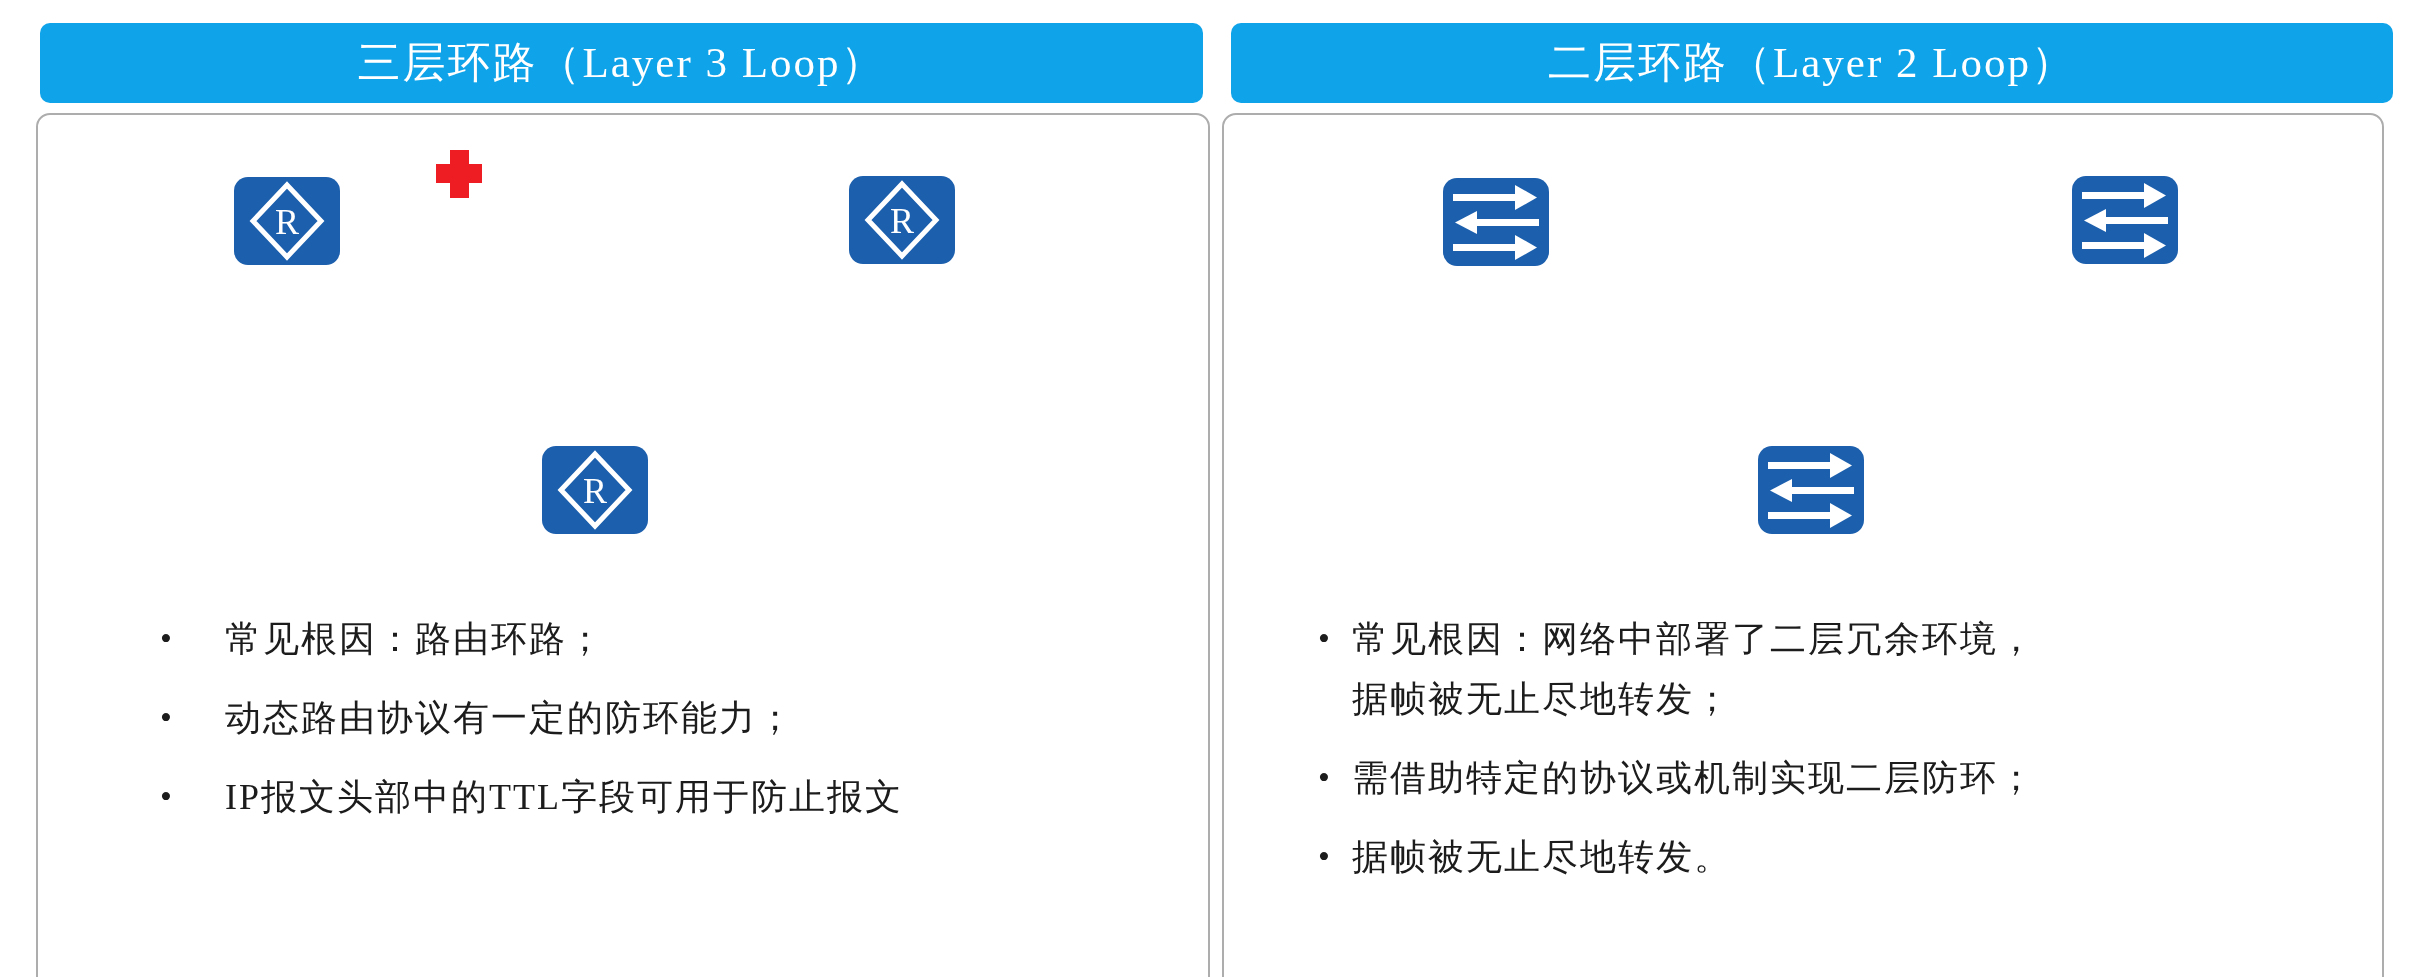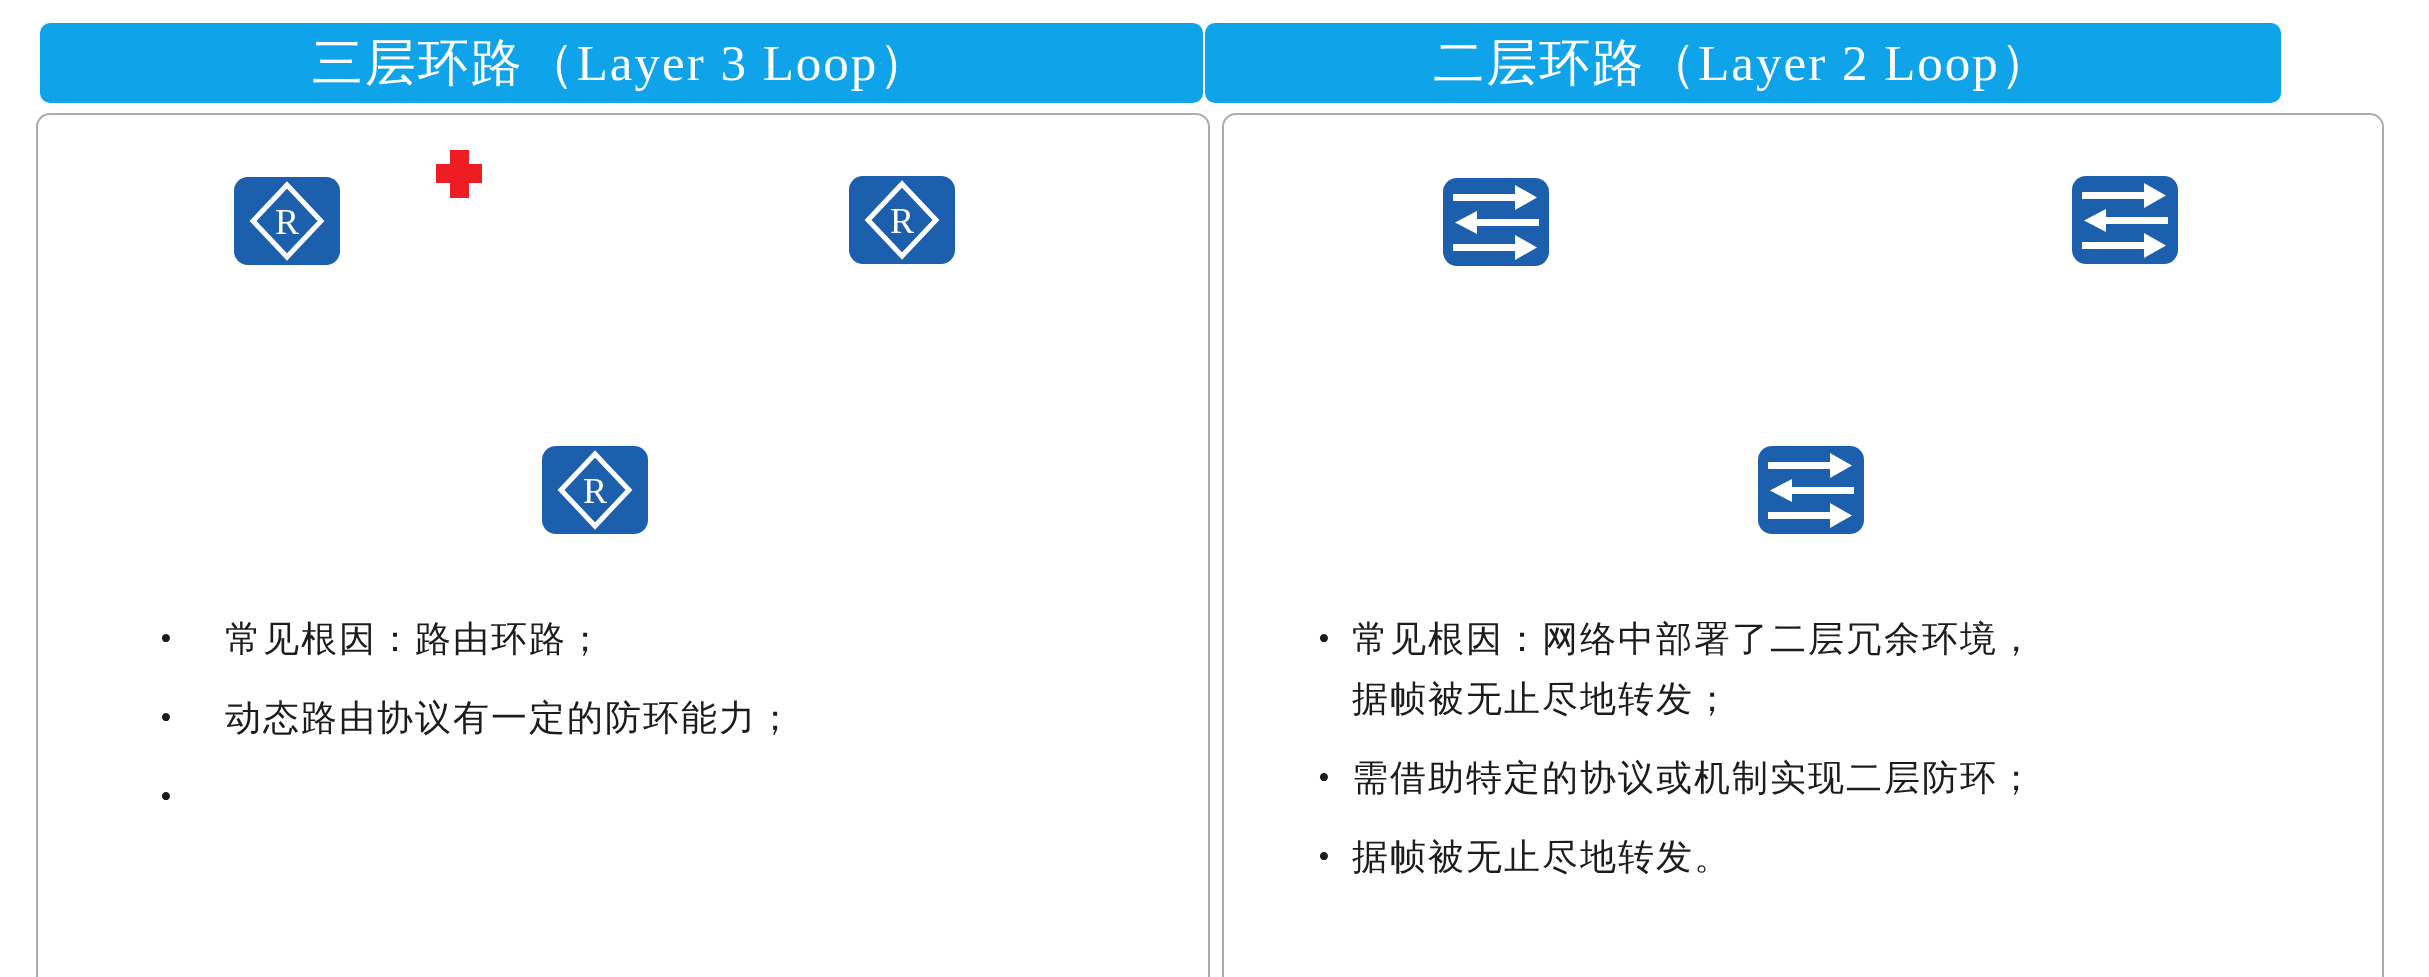"三层环路（Layer 3 Loop）" .banner { font-size: 51px -> 43px }
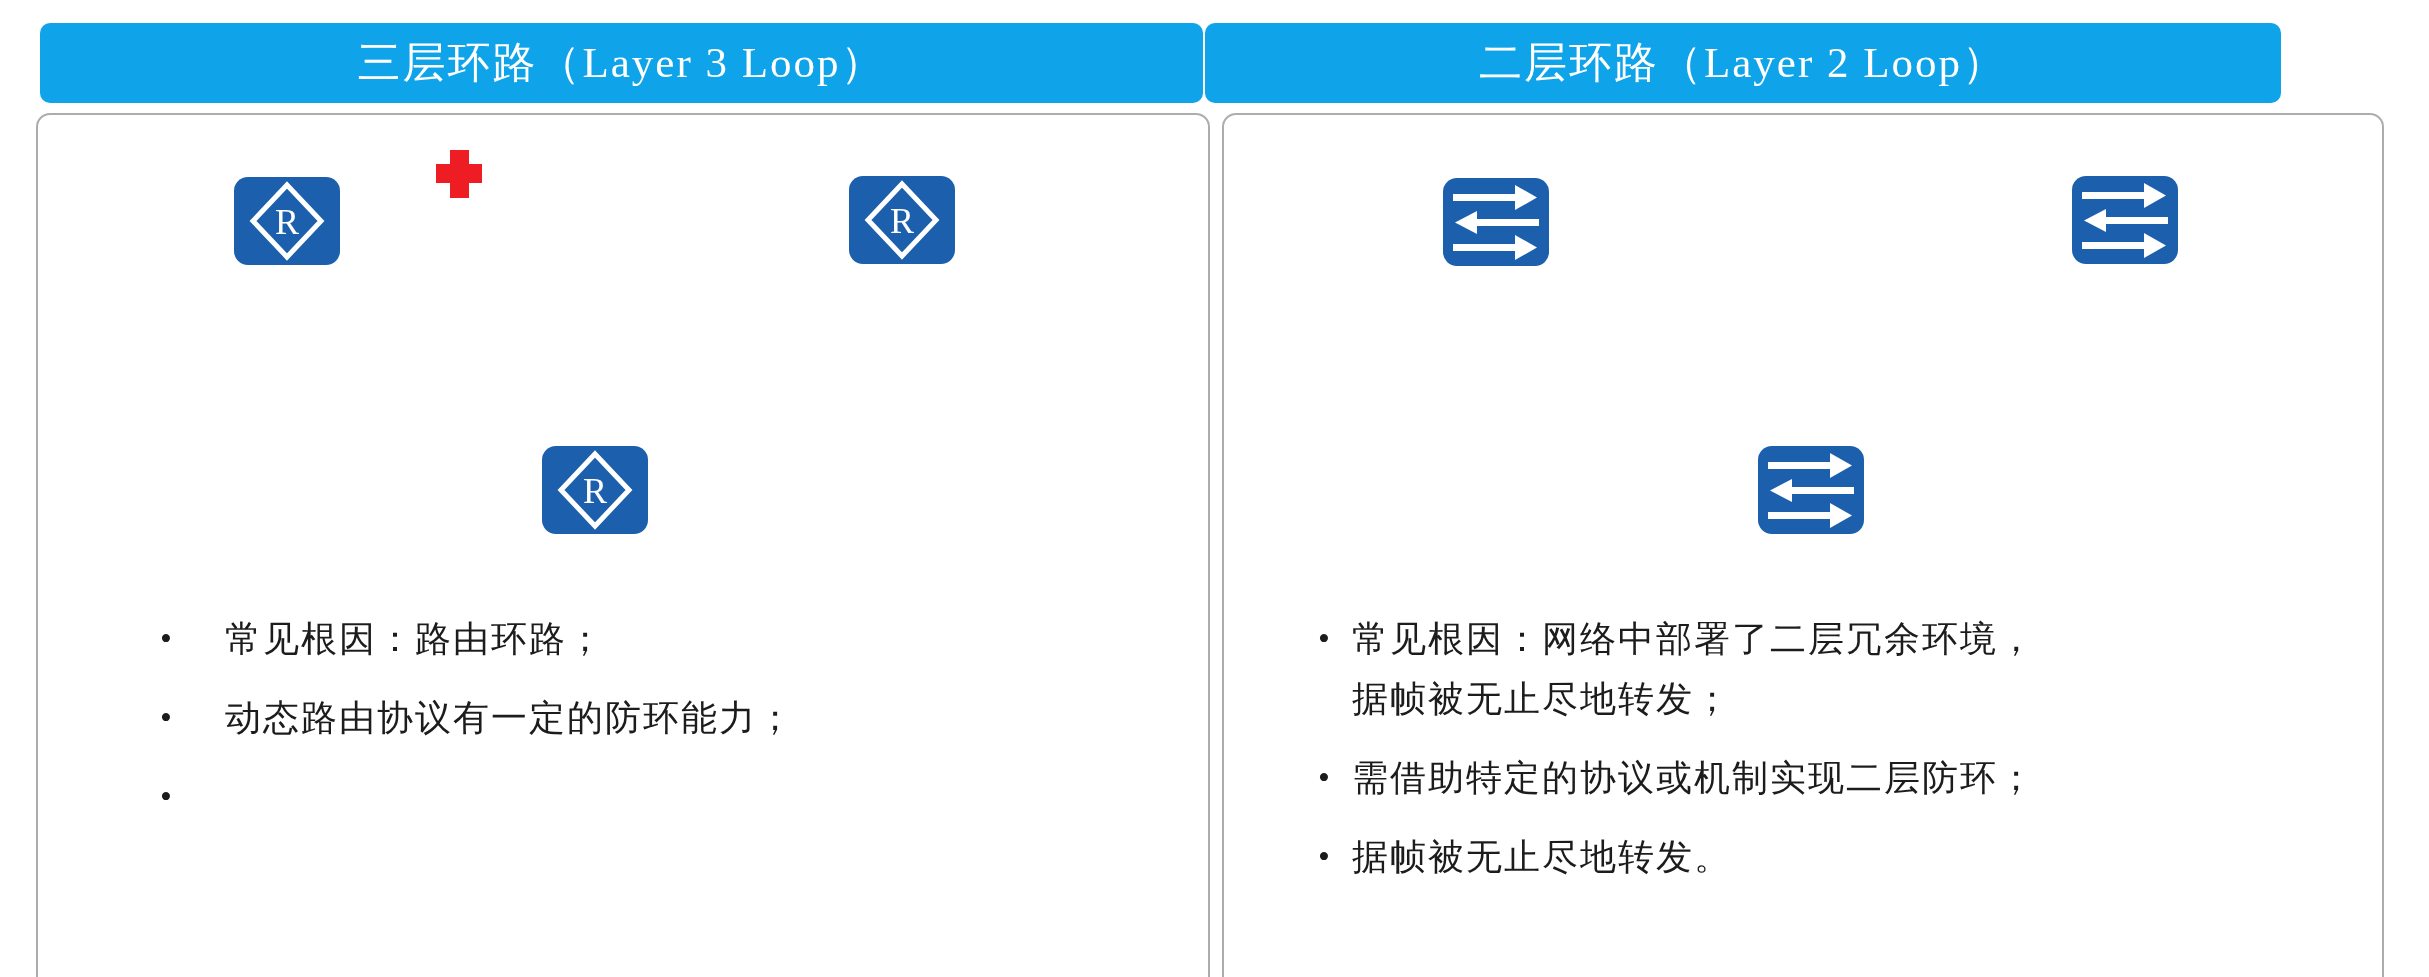"二层环路（Layer 2 Loop）" .banner.right { left: 1205px -> 1231px; width: 1076px -> 1162px }
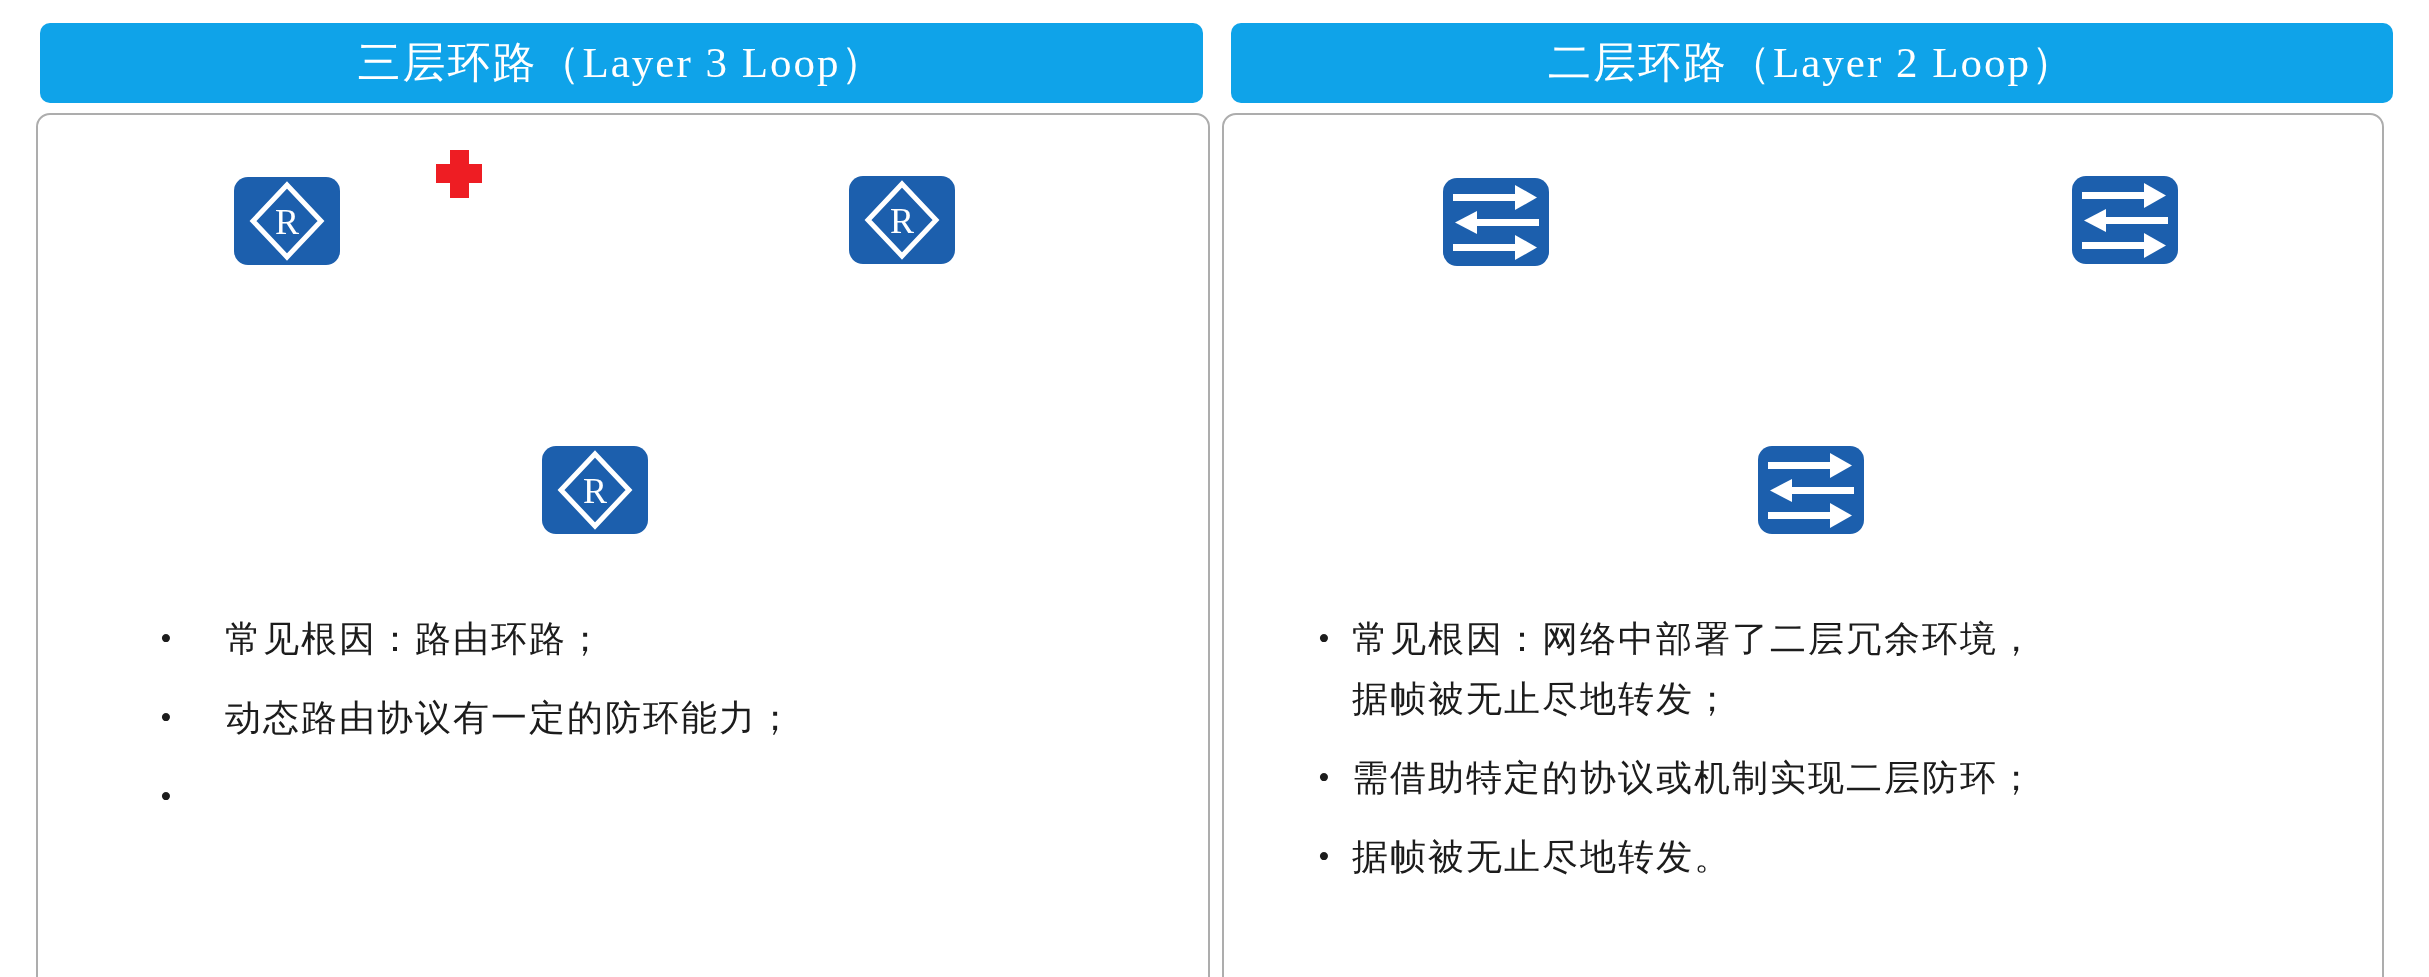"IP报文头部中的TTL字段可用于防止报文" div.b-line { html: none -> <div>IP报文头部中的TTL字段可用于防止报文</div> }
